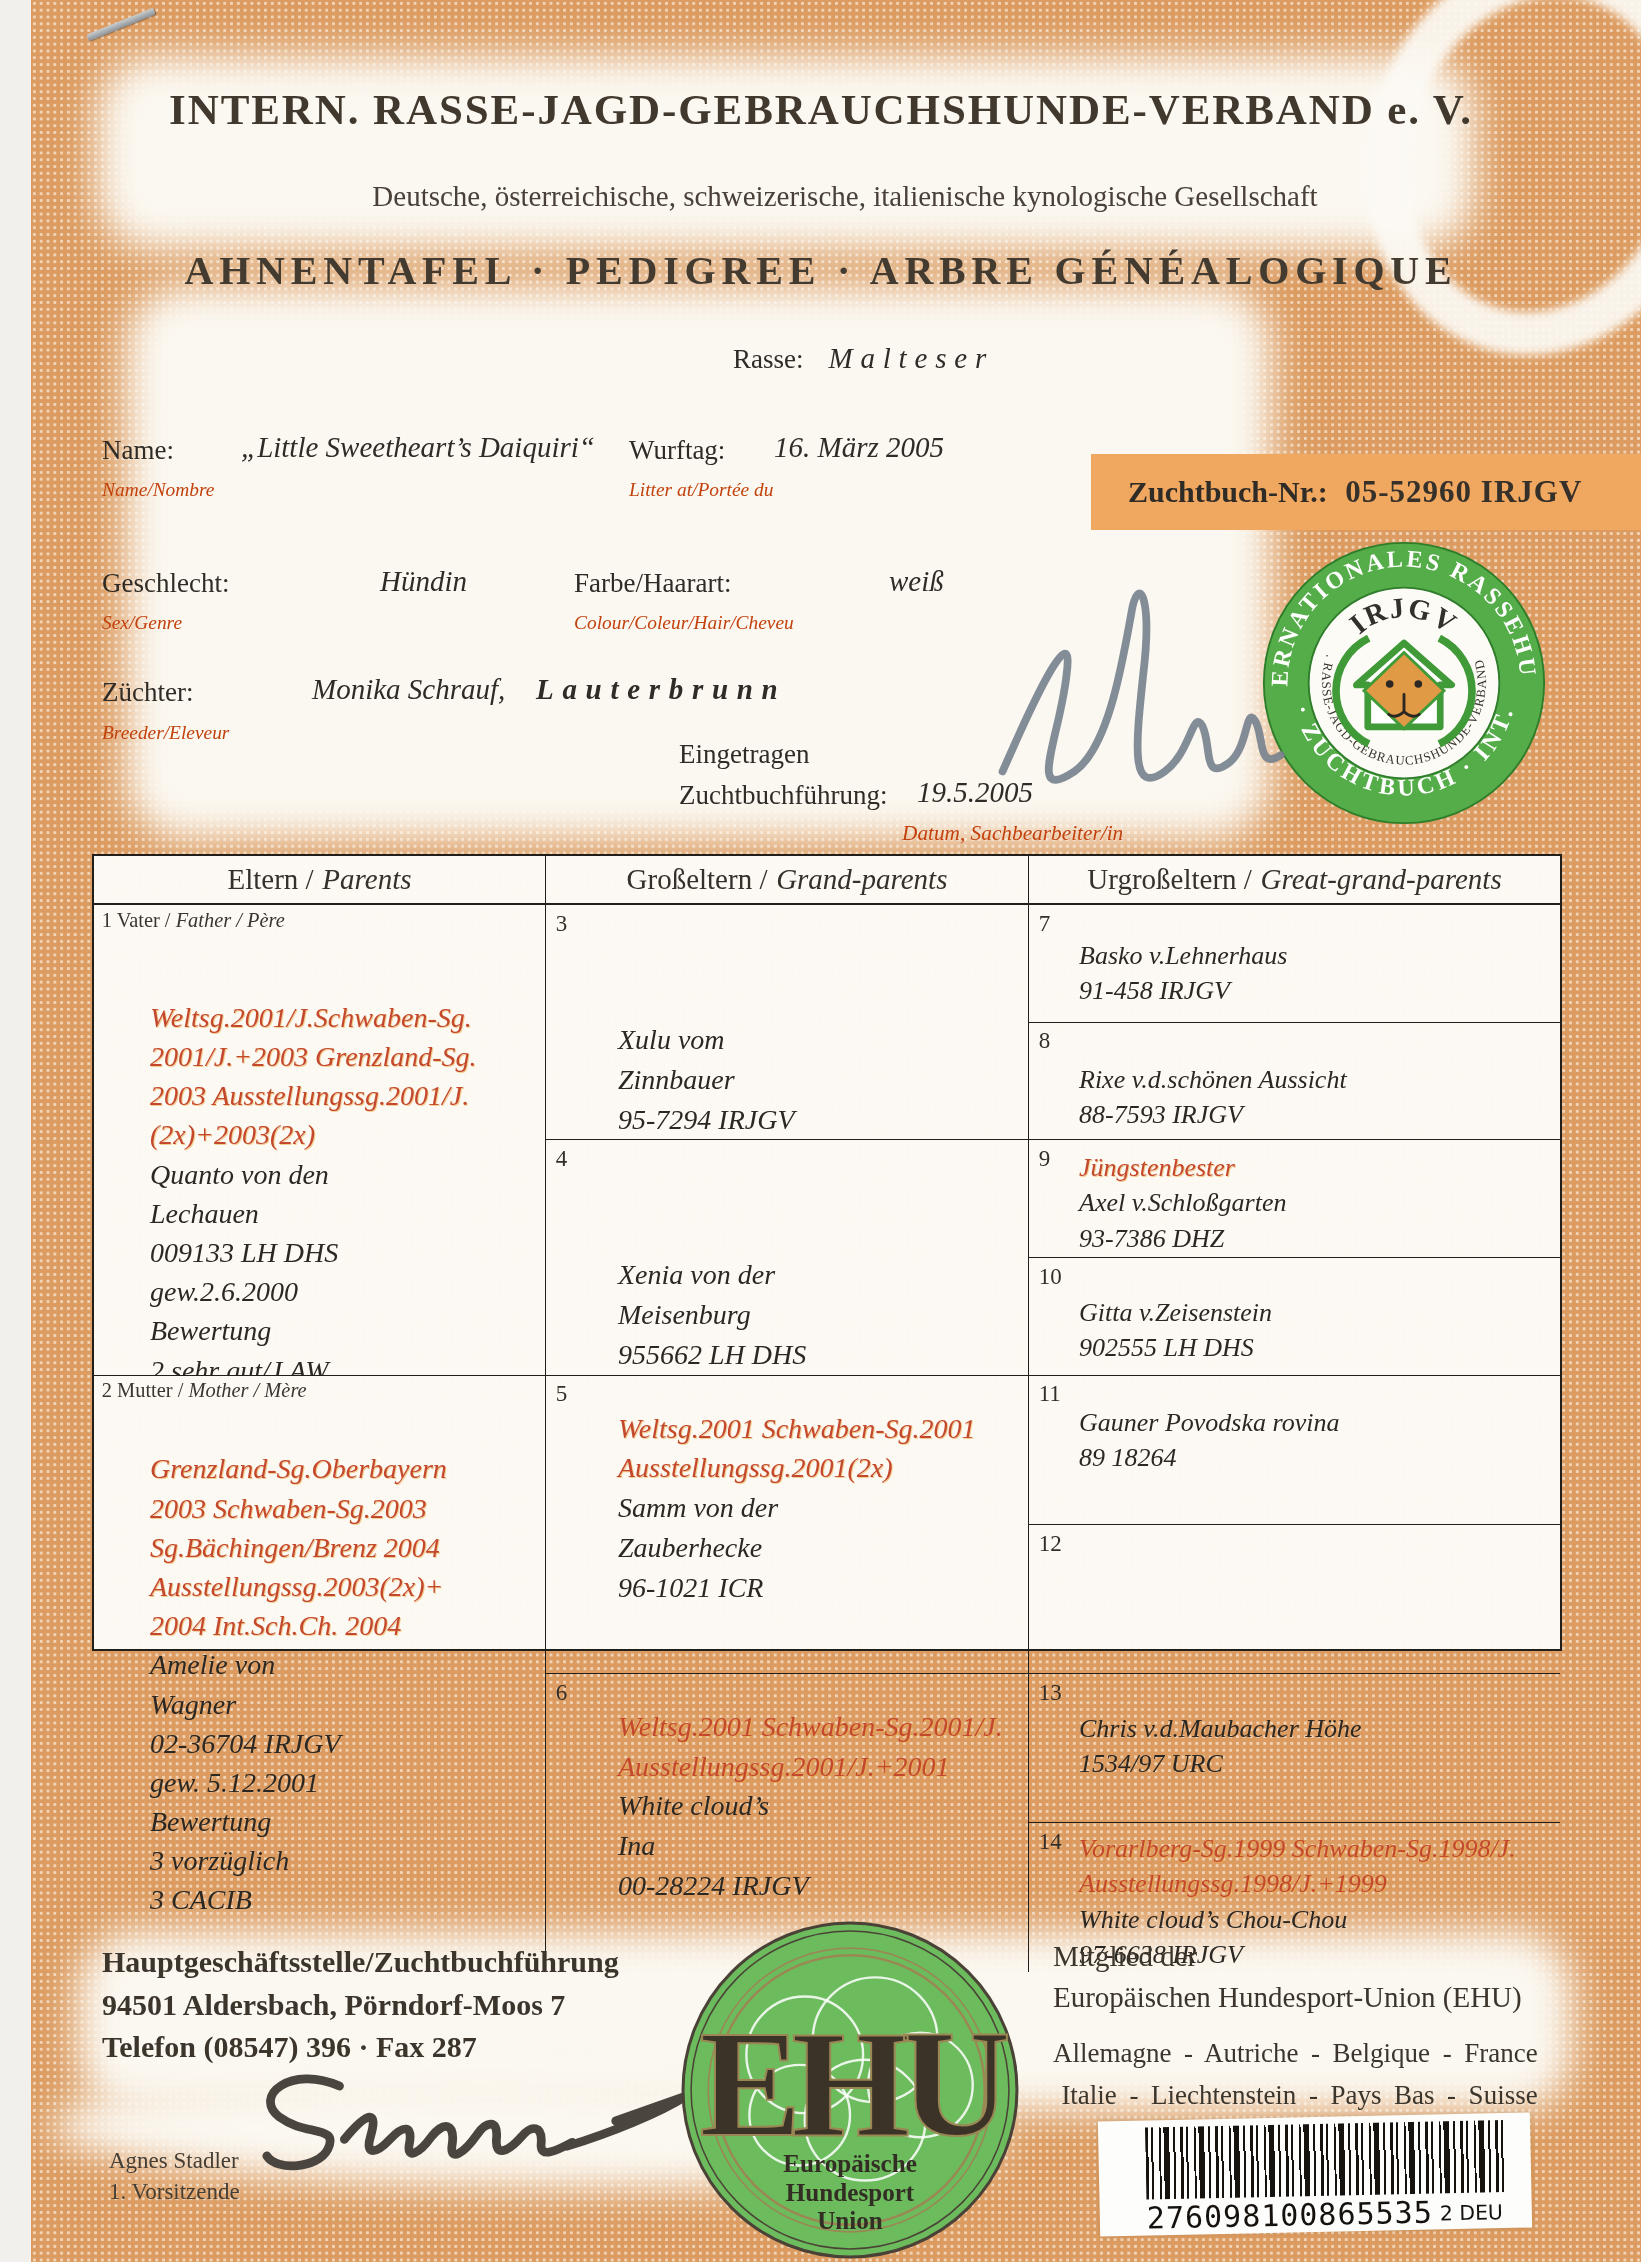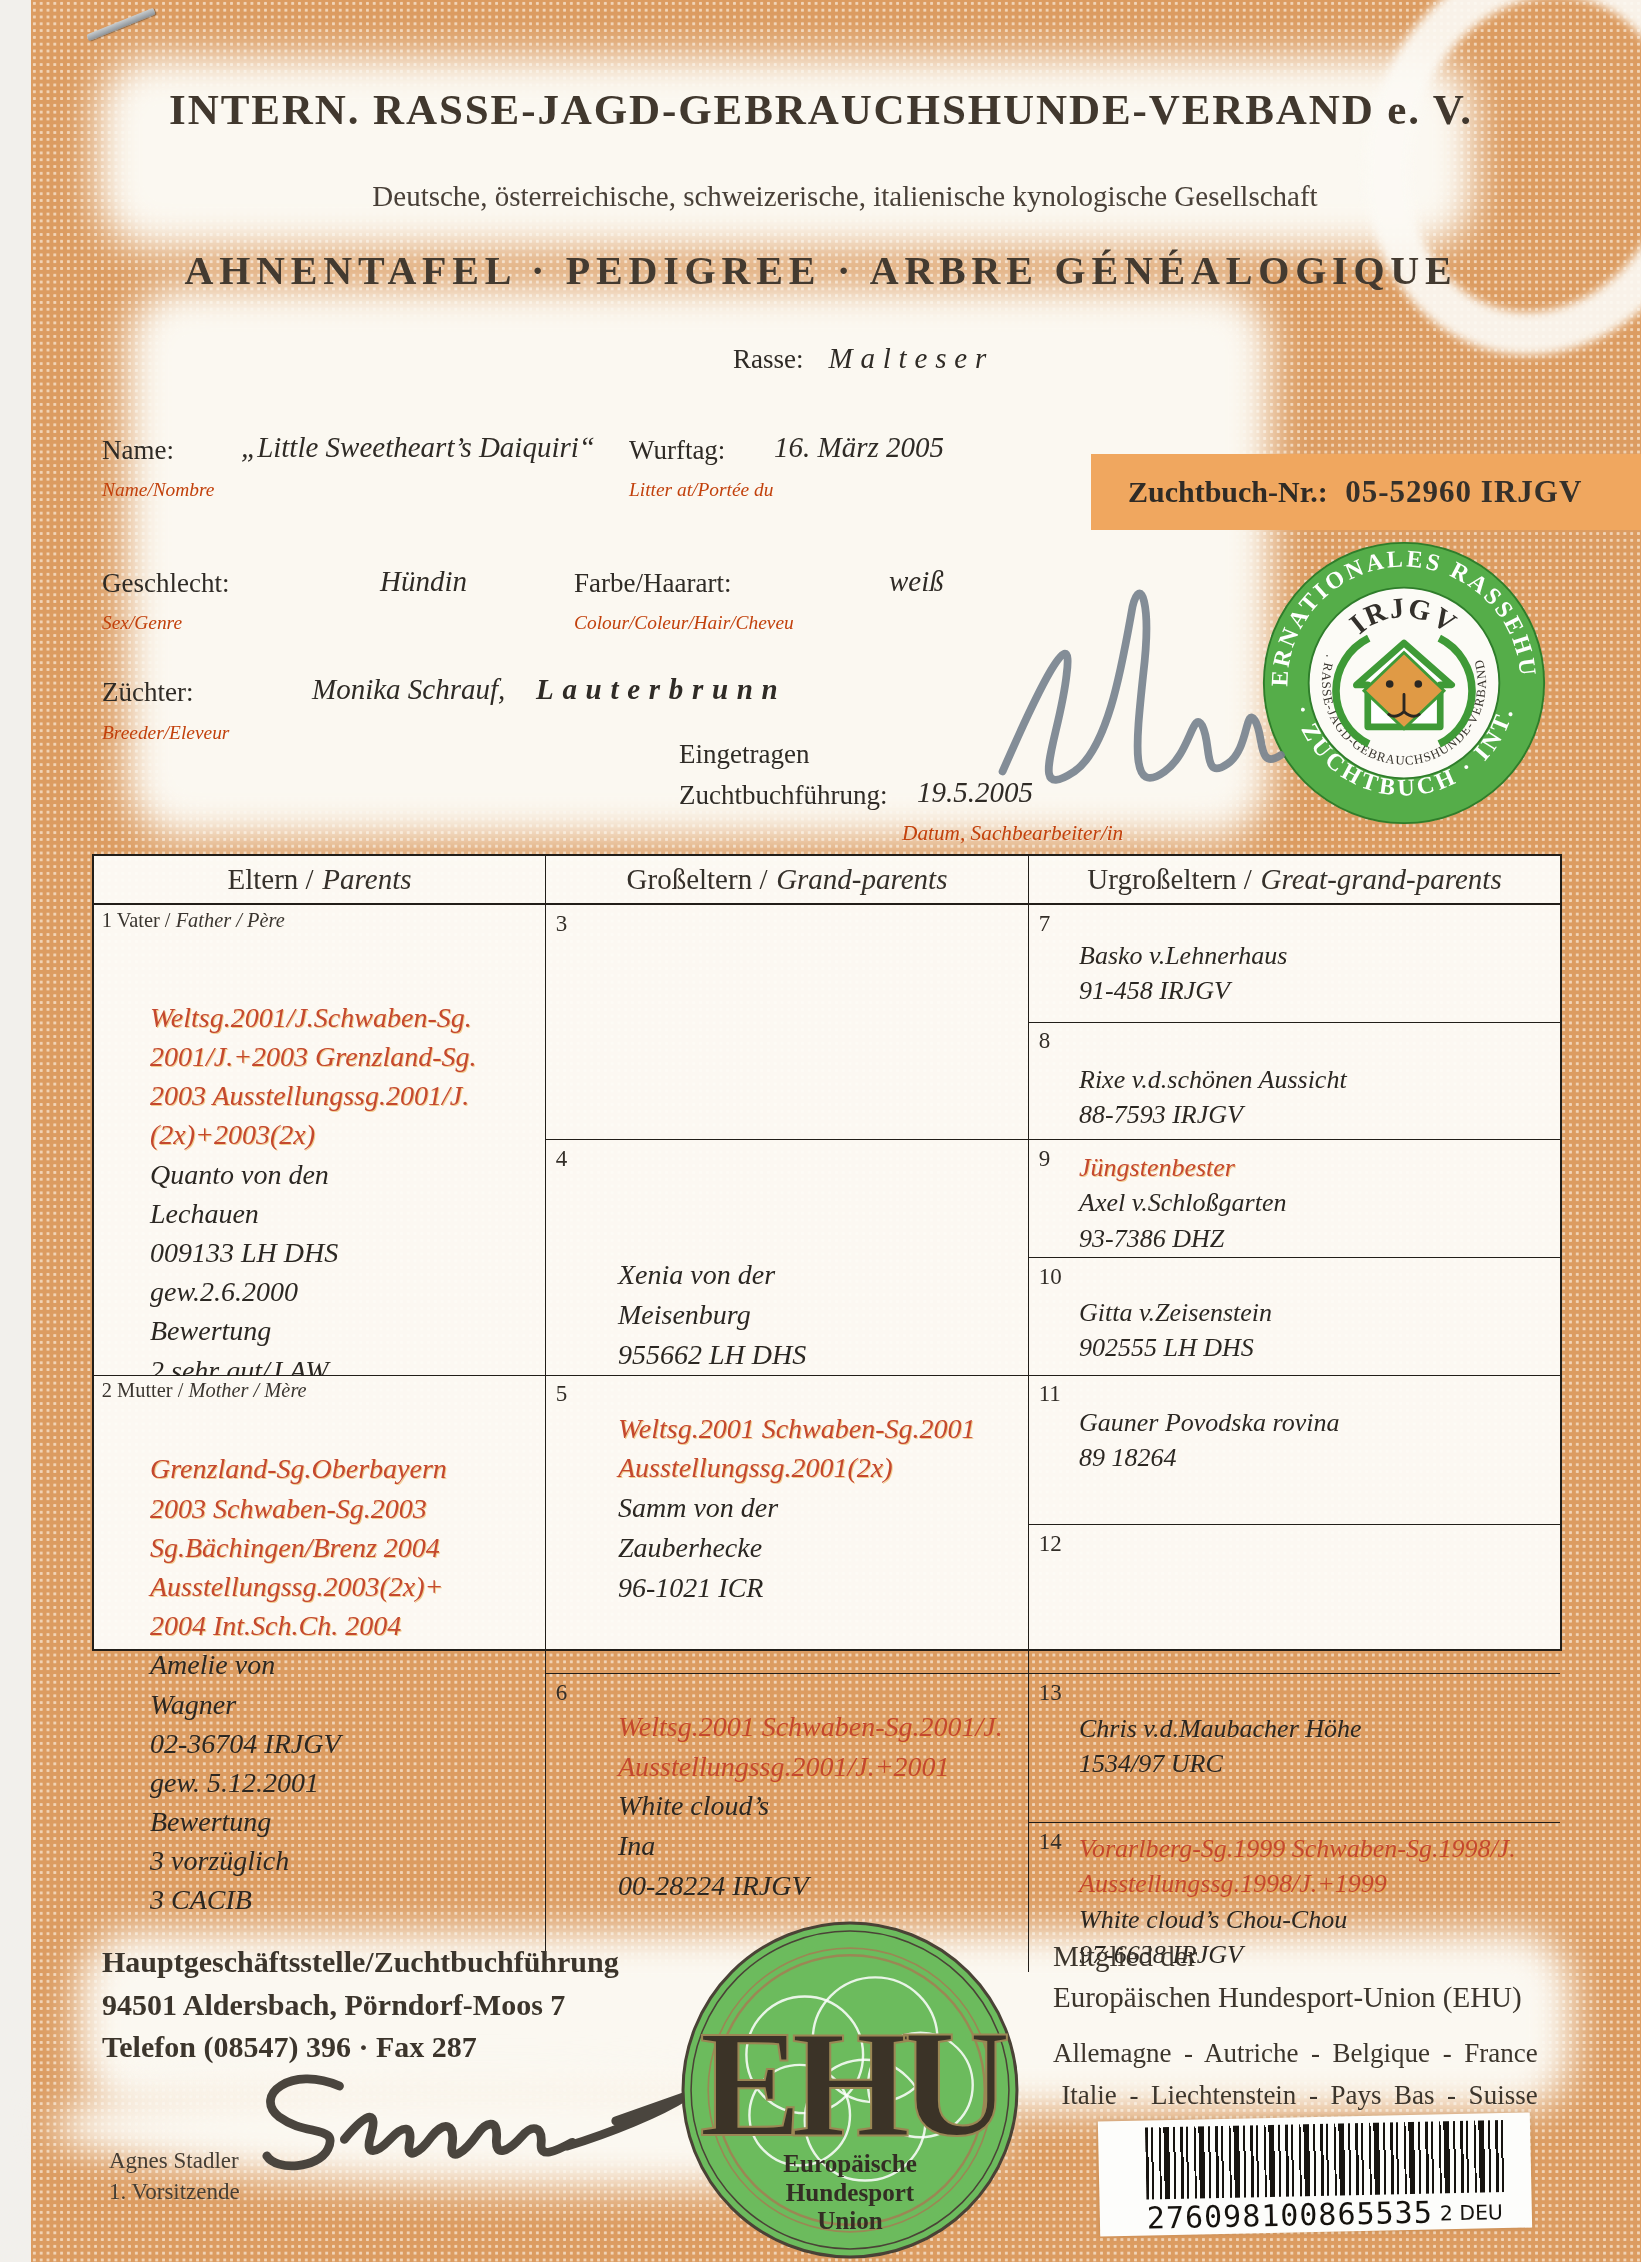"Xulu vom" div.gp-body { html: none -> <div> <div>Xulu vom Zinnbauer 95-7294 IRJGV</div> </div> }
